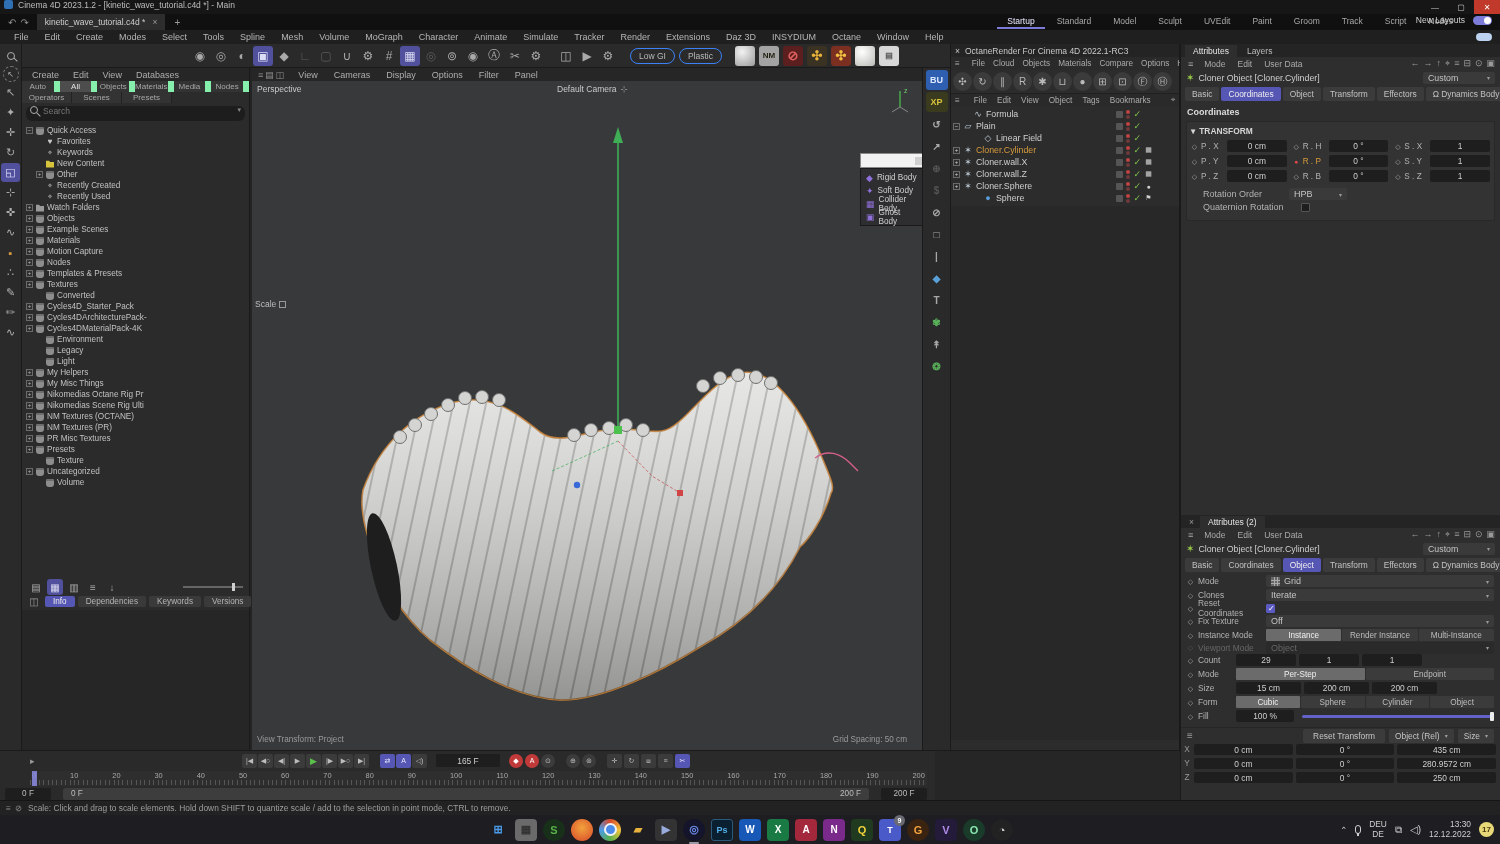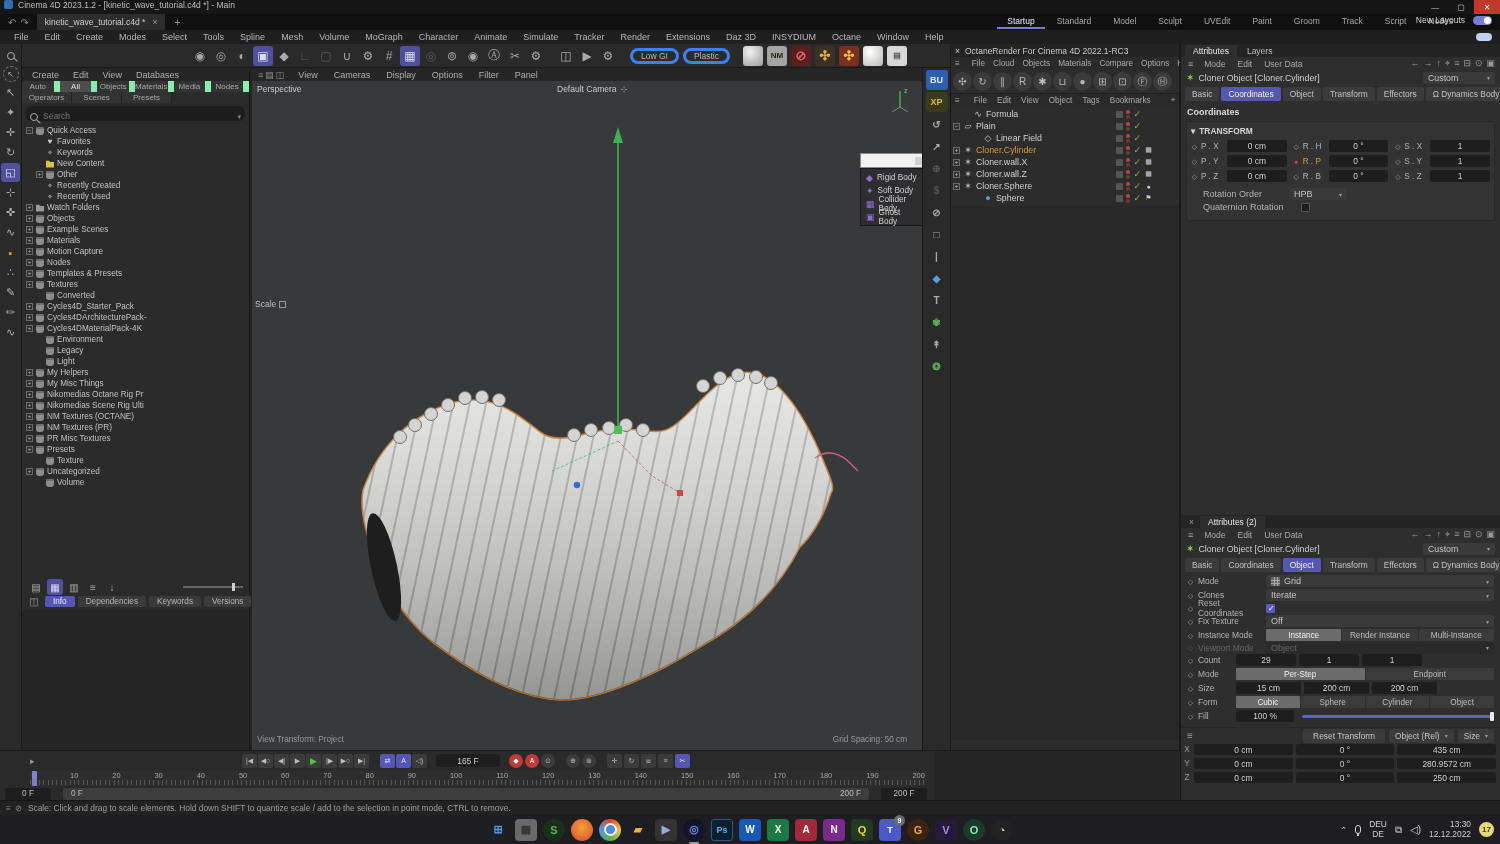"Low GI" .pillbtn { border: 3px solid #3b82f6 -> 1px solid #3b82f6 }
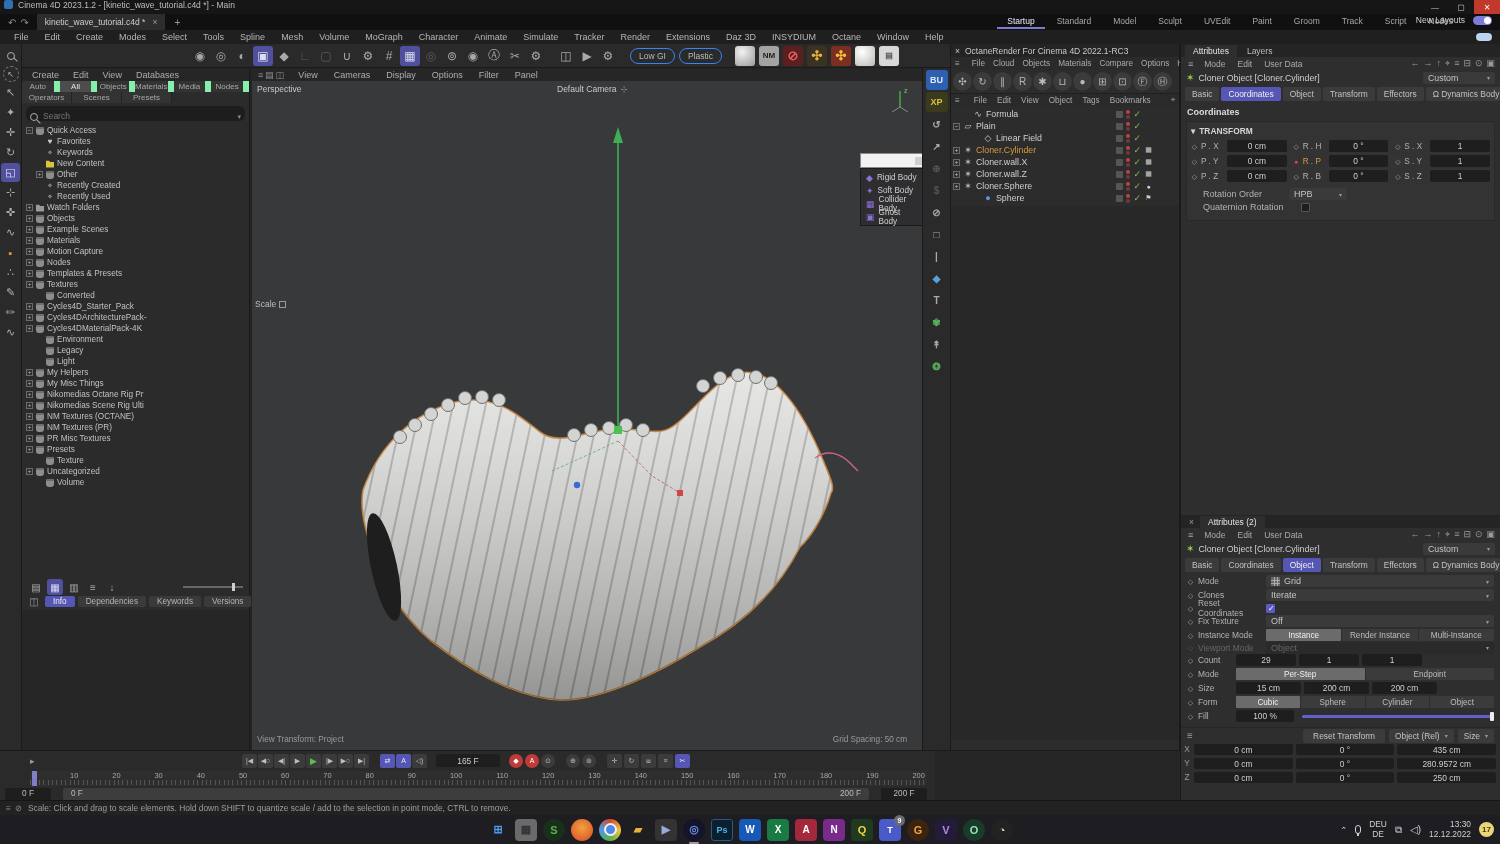"Search" .ab-search { align-items: flex-end -> flex-start }
